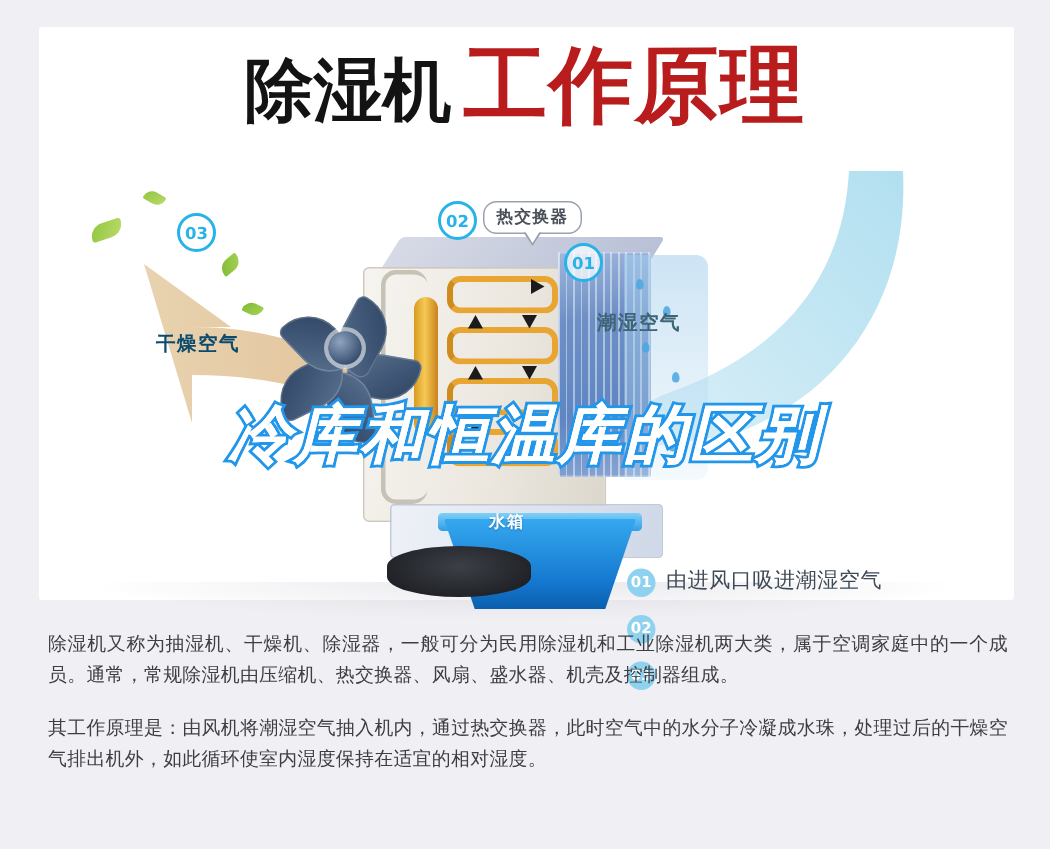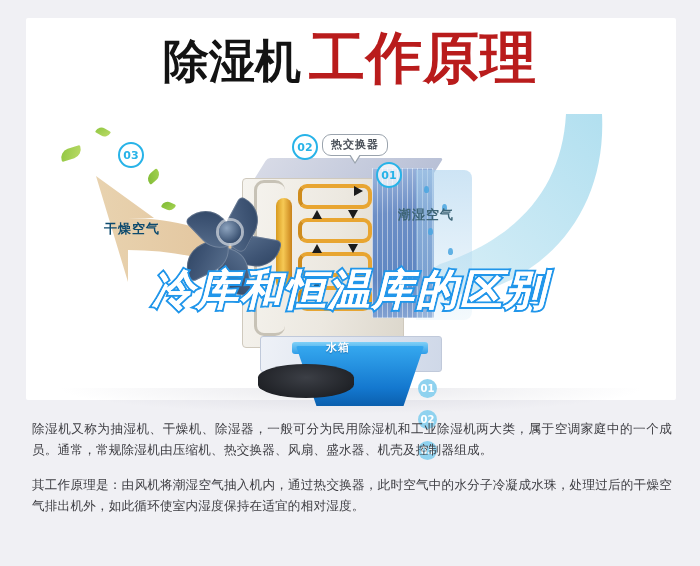"由进风口吸进潮湿空气" div.legend-text { html: none -> <div>由进风口吸进潮湿空气</div> }
